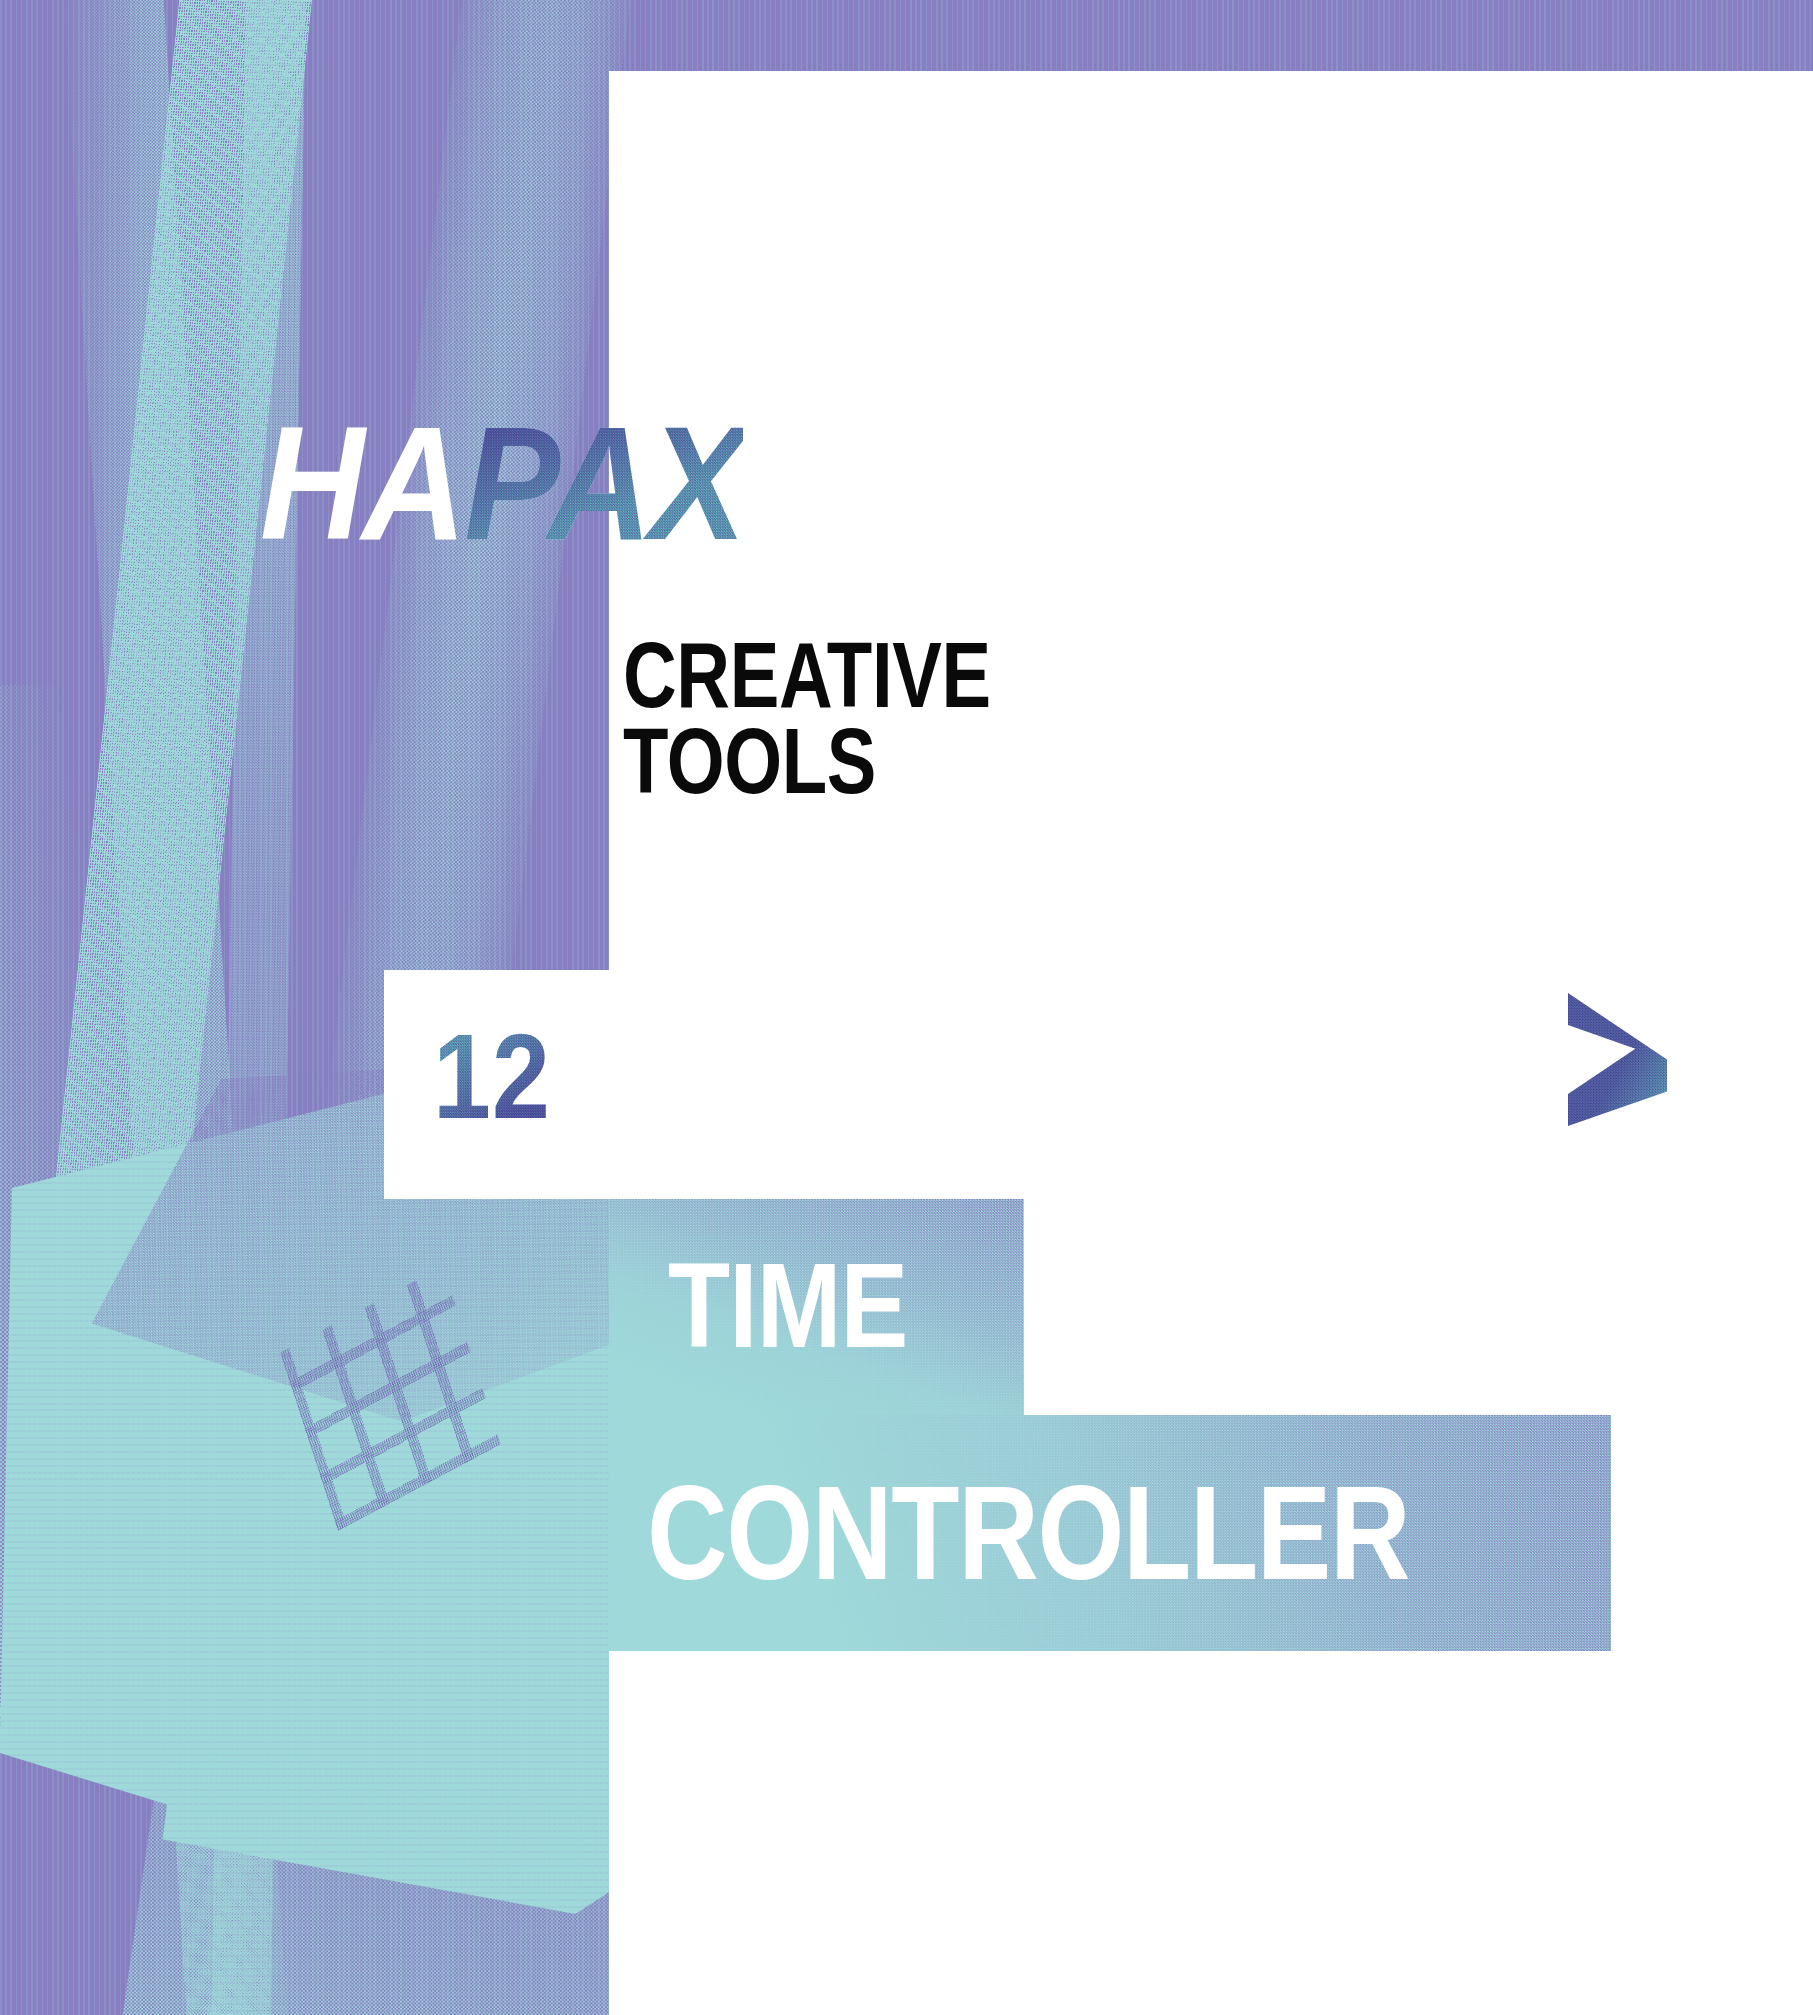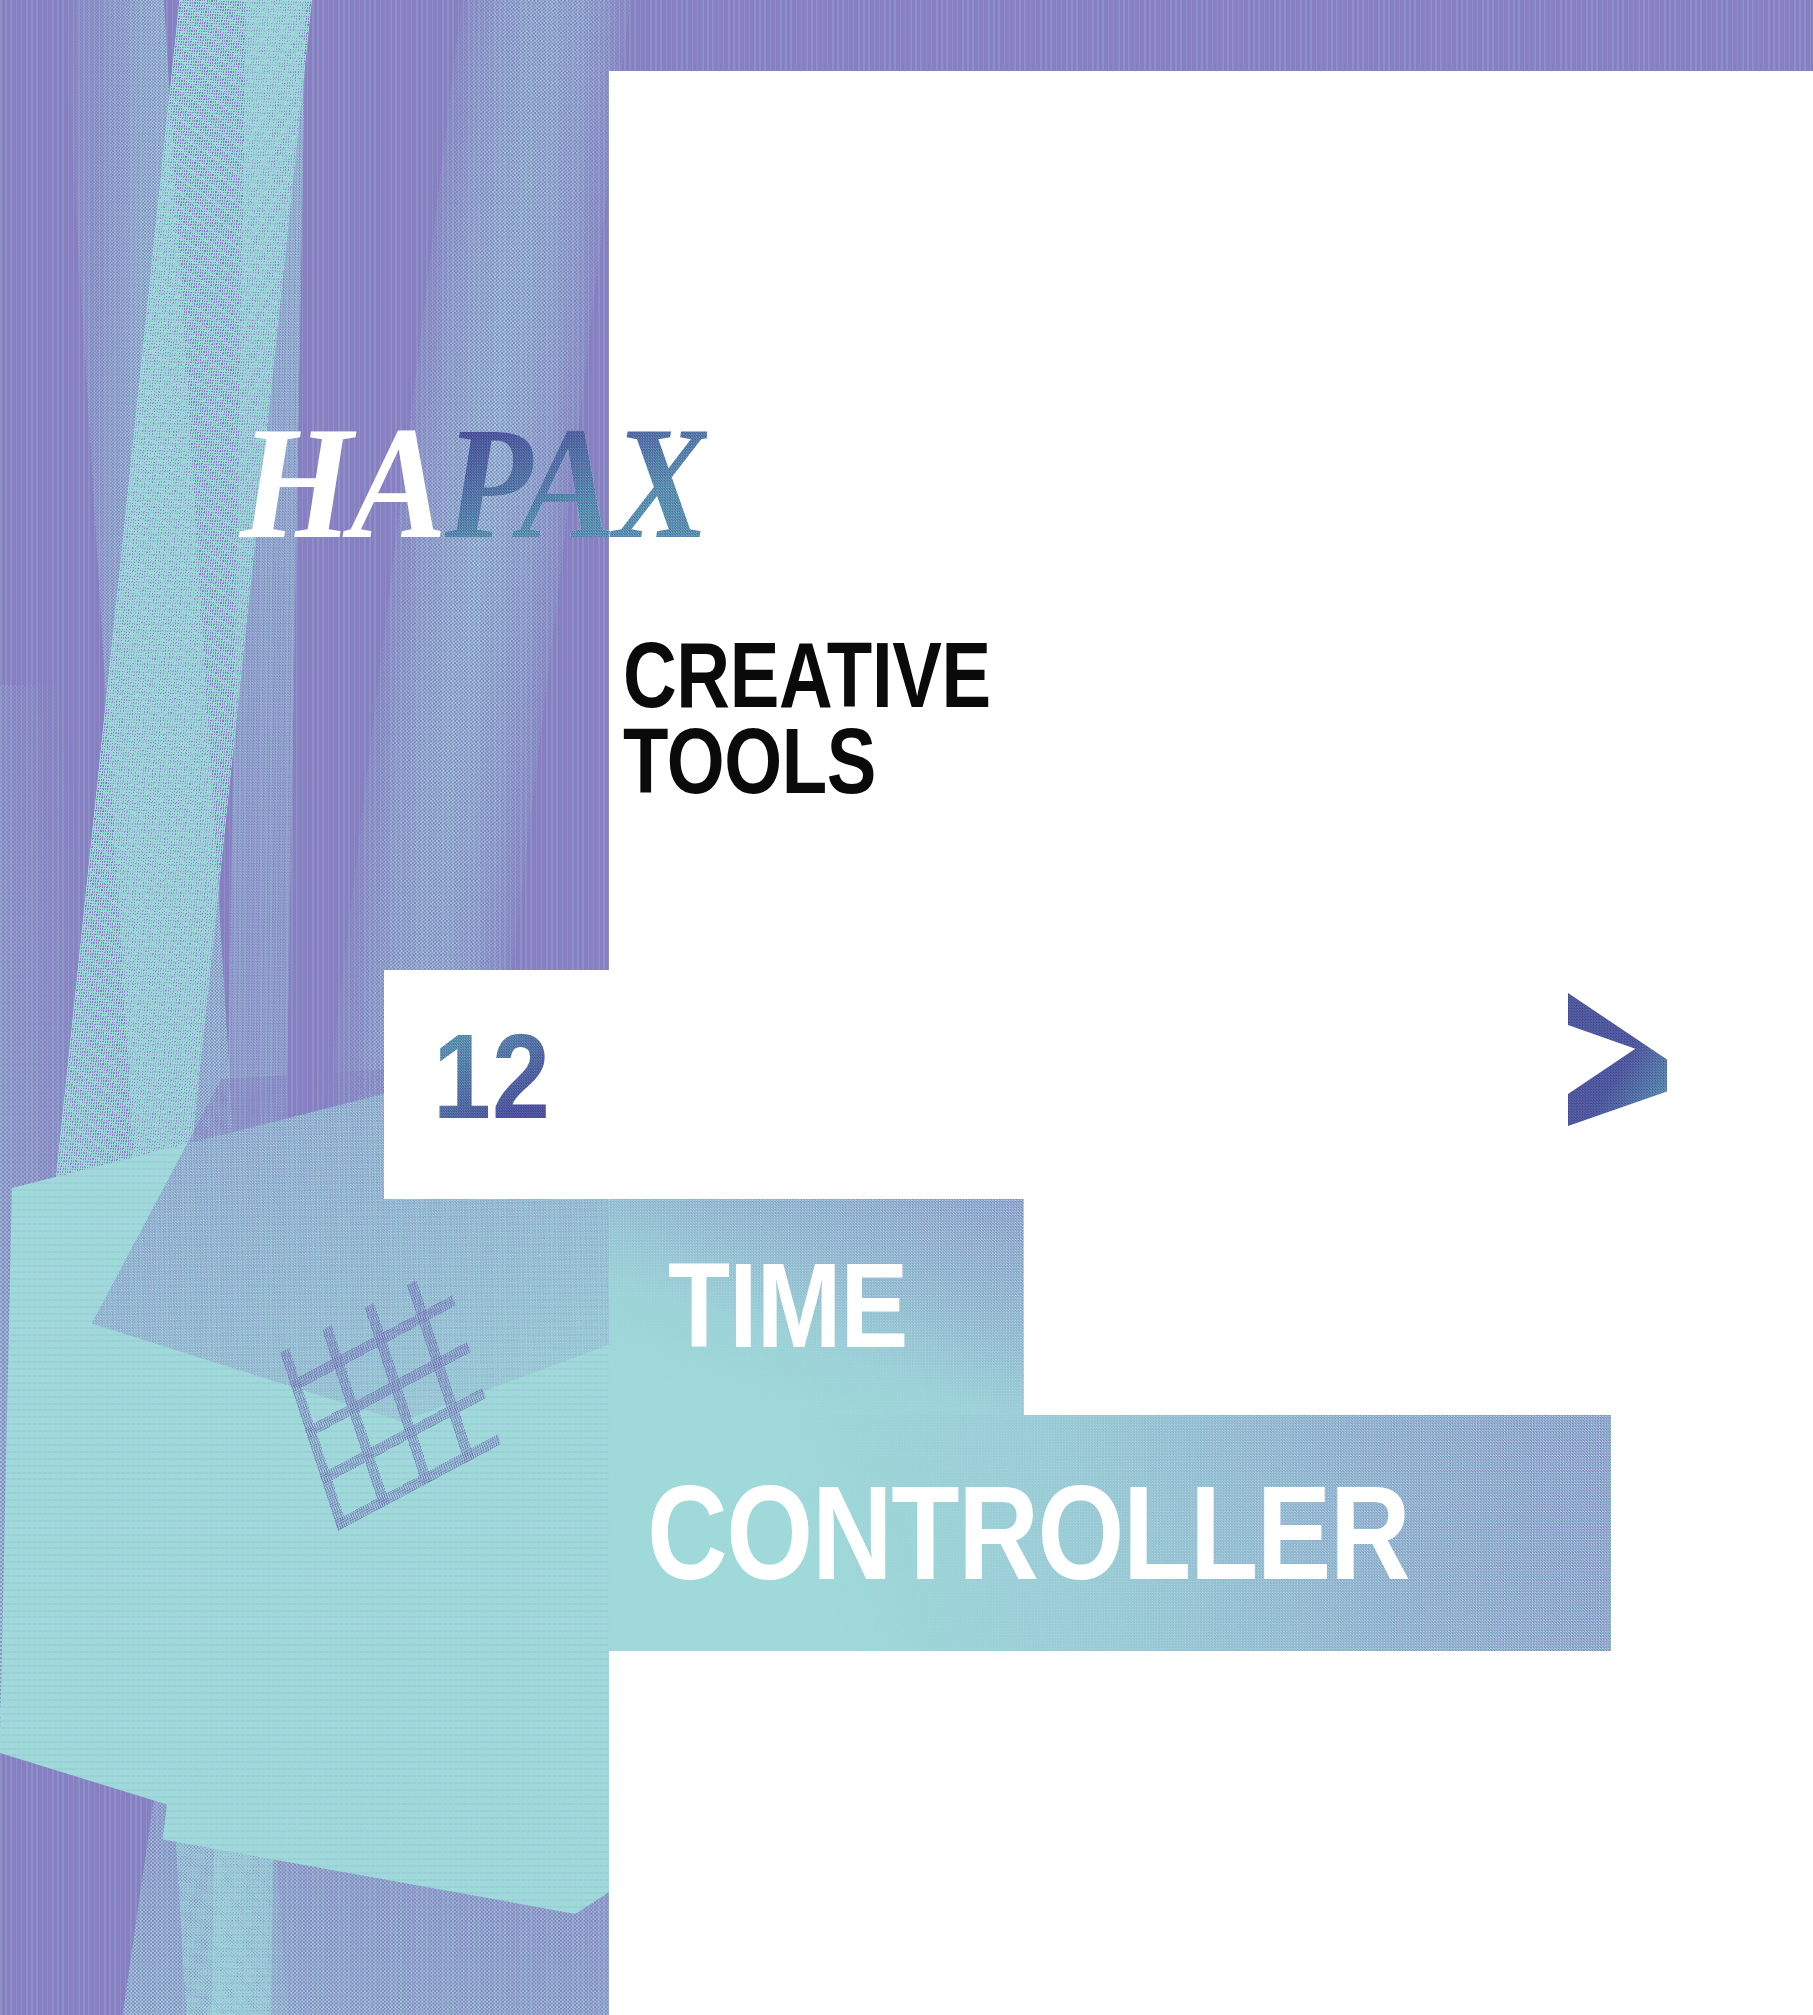"HAPAX" .hapax-wrap { font-family: Liberation Serif, serif -> none; left: 240px -> 260px }
